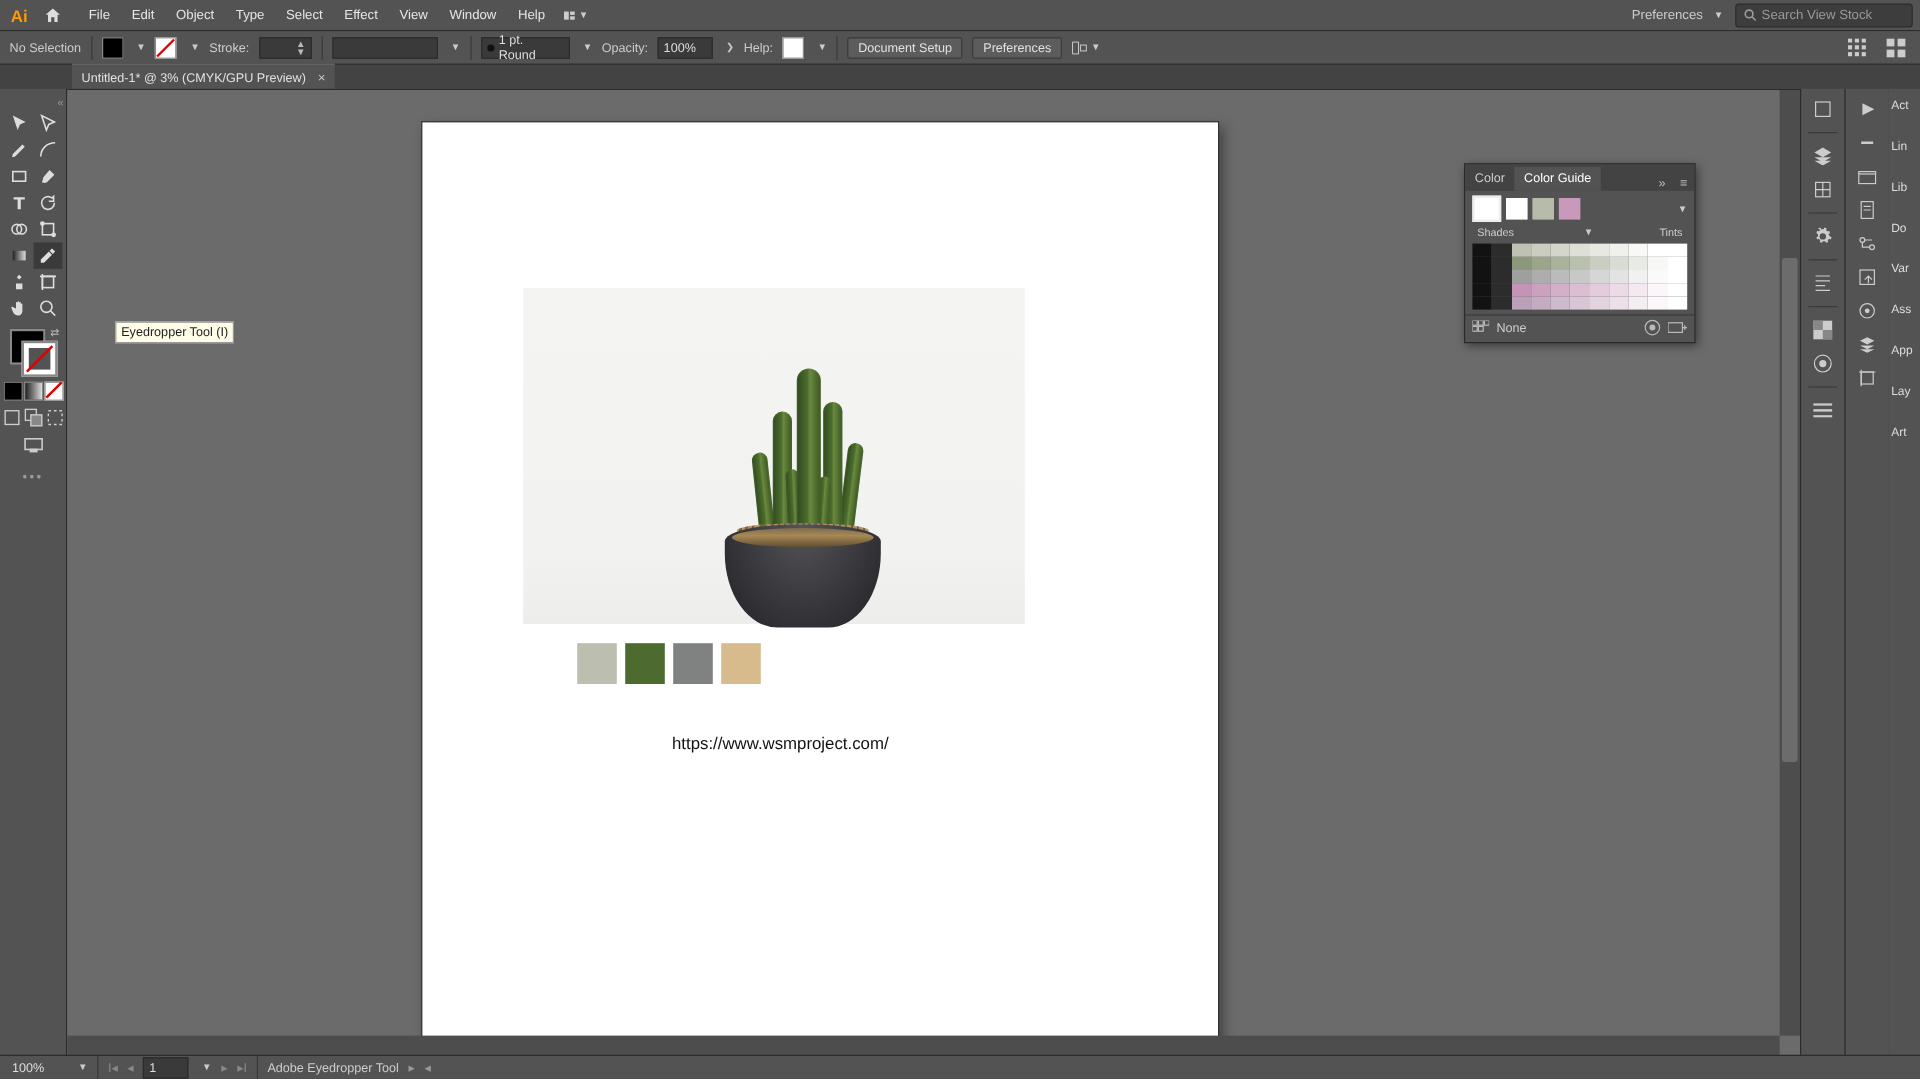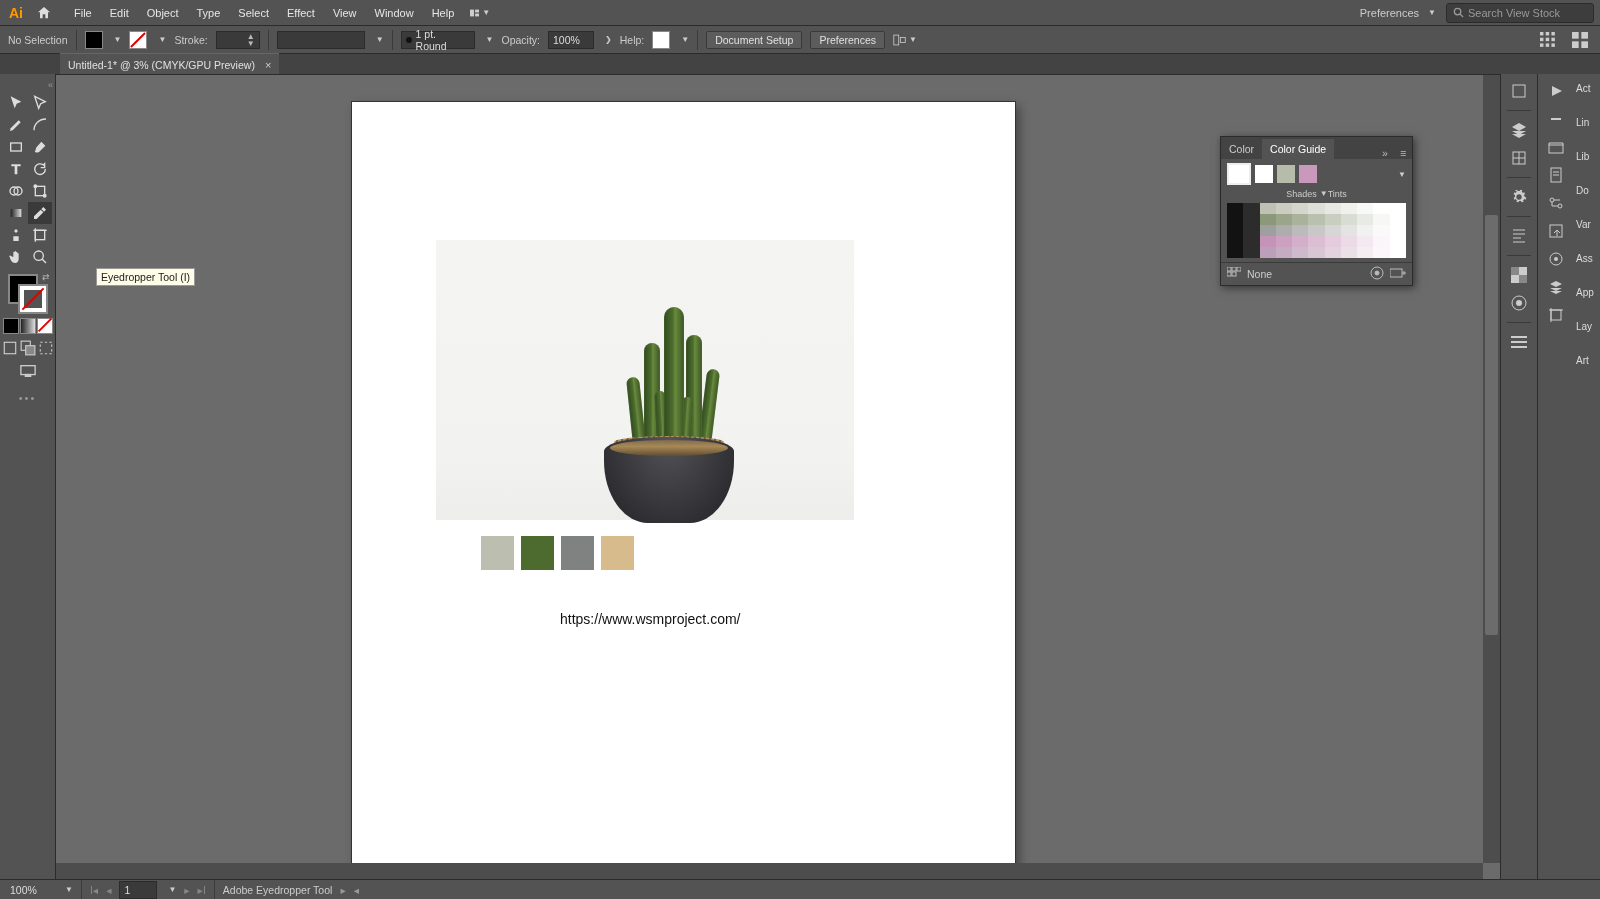"Shades" .cg-label-row { justify-content: center -> space-between }
